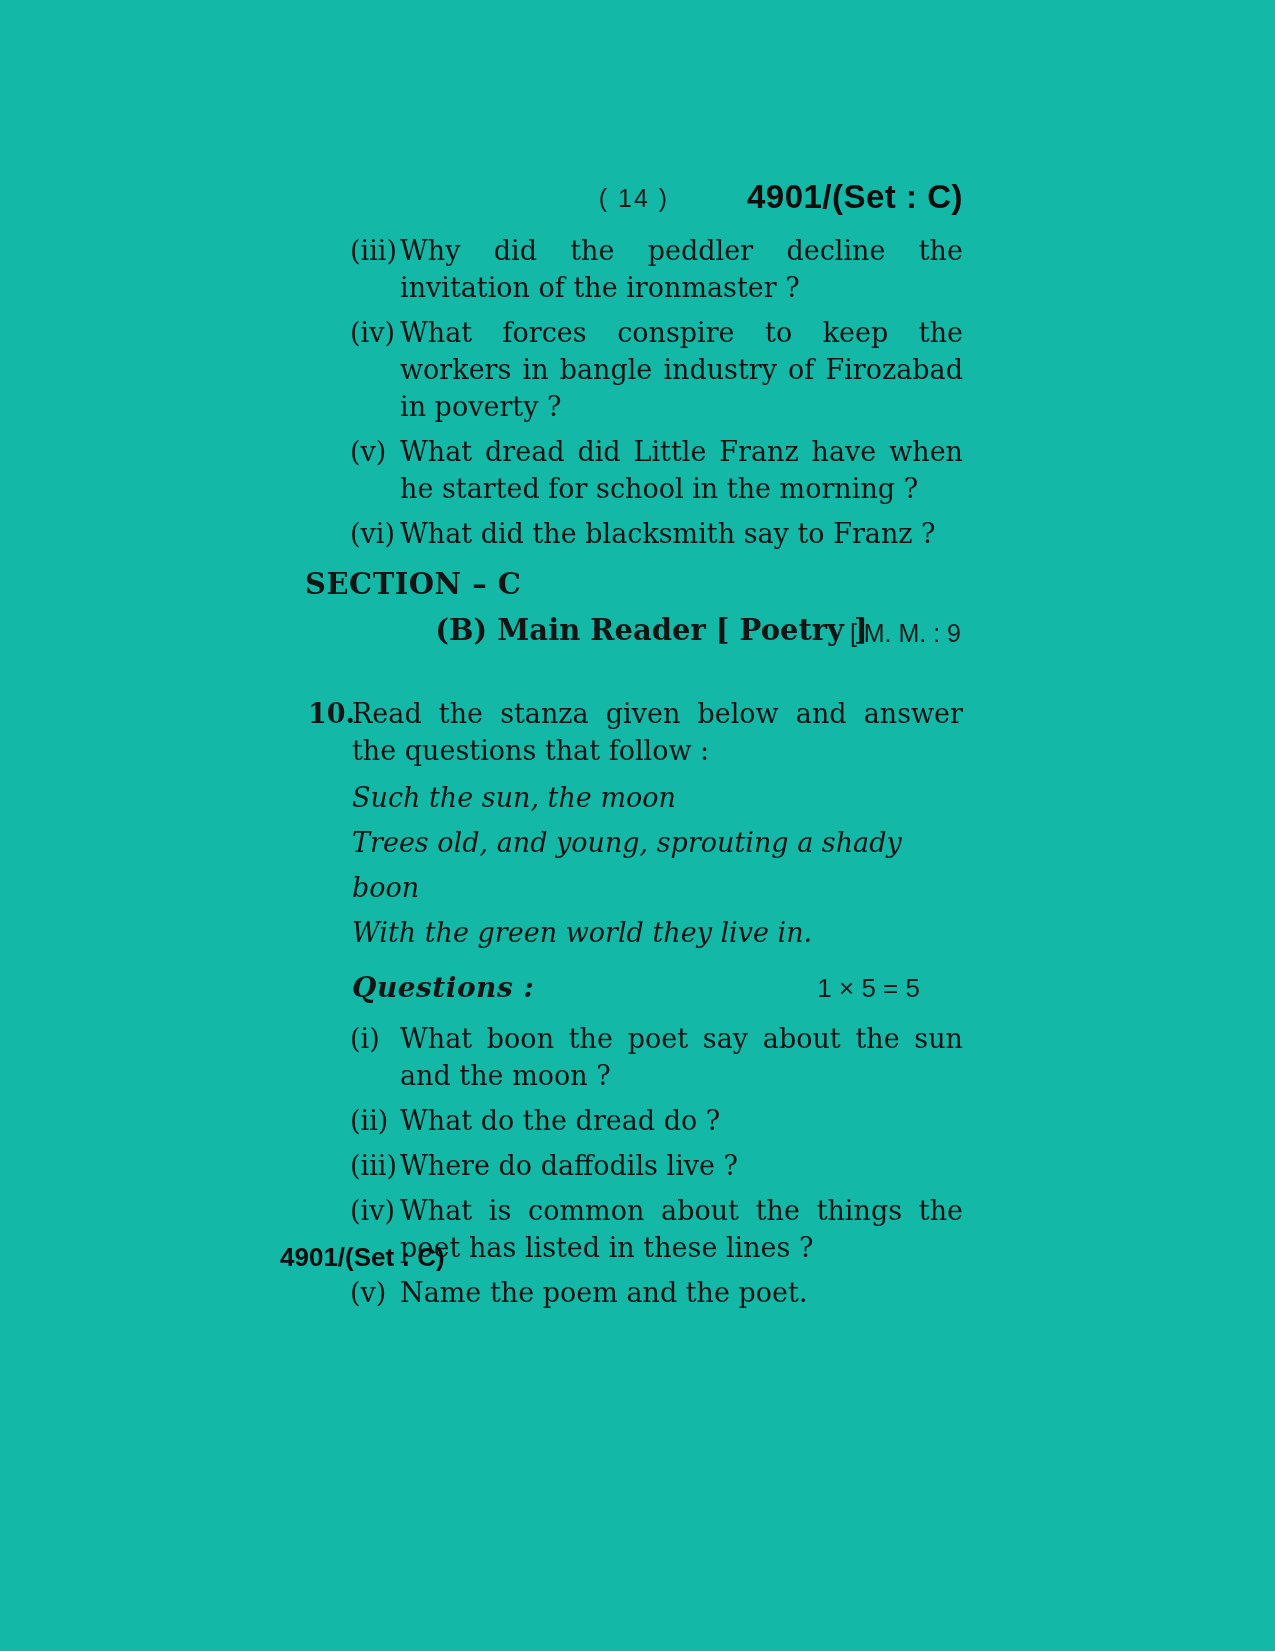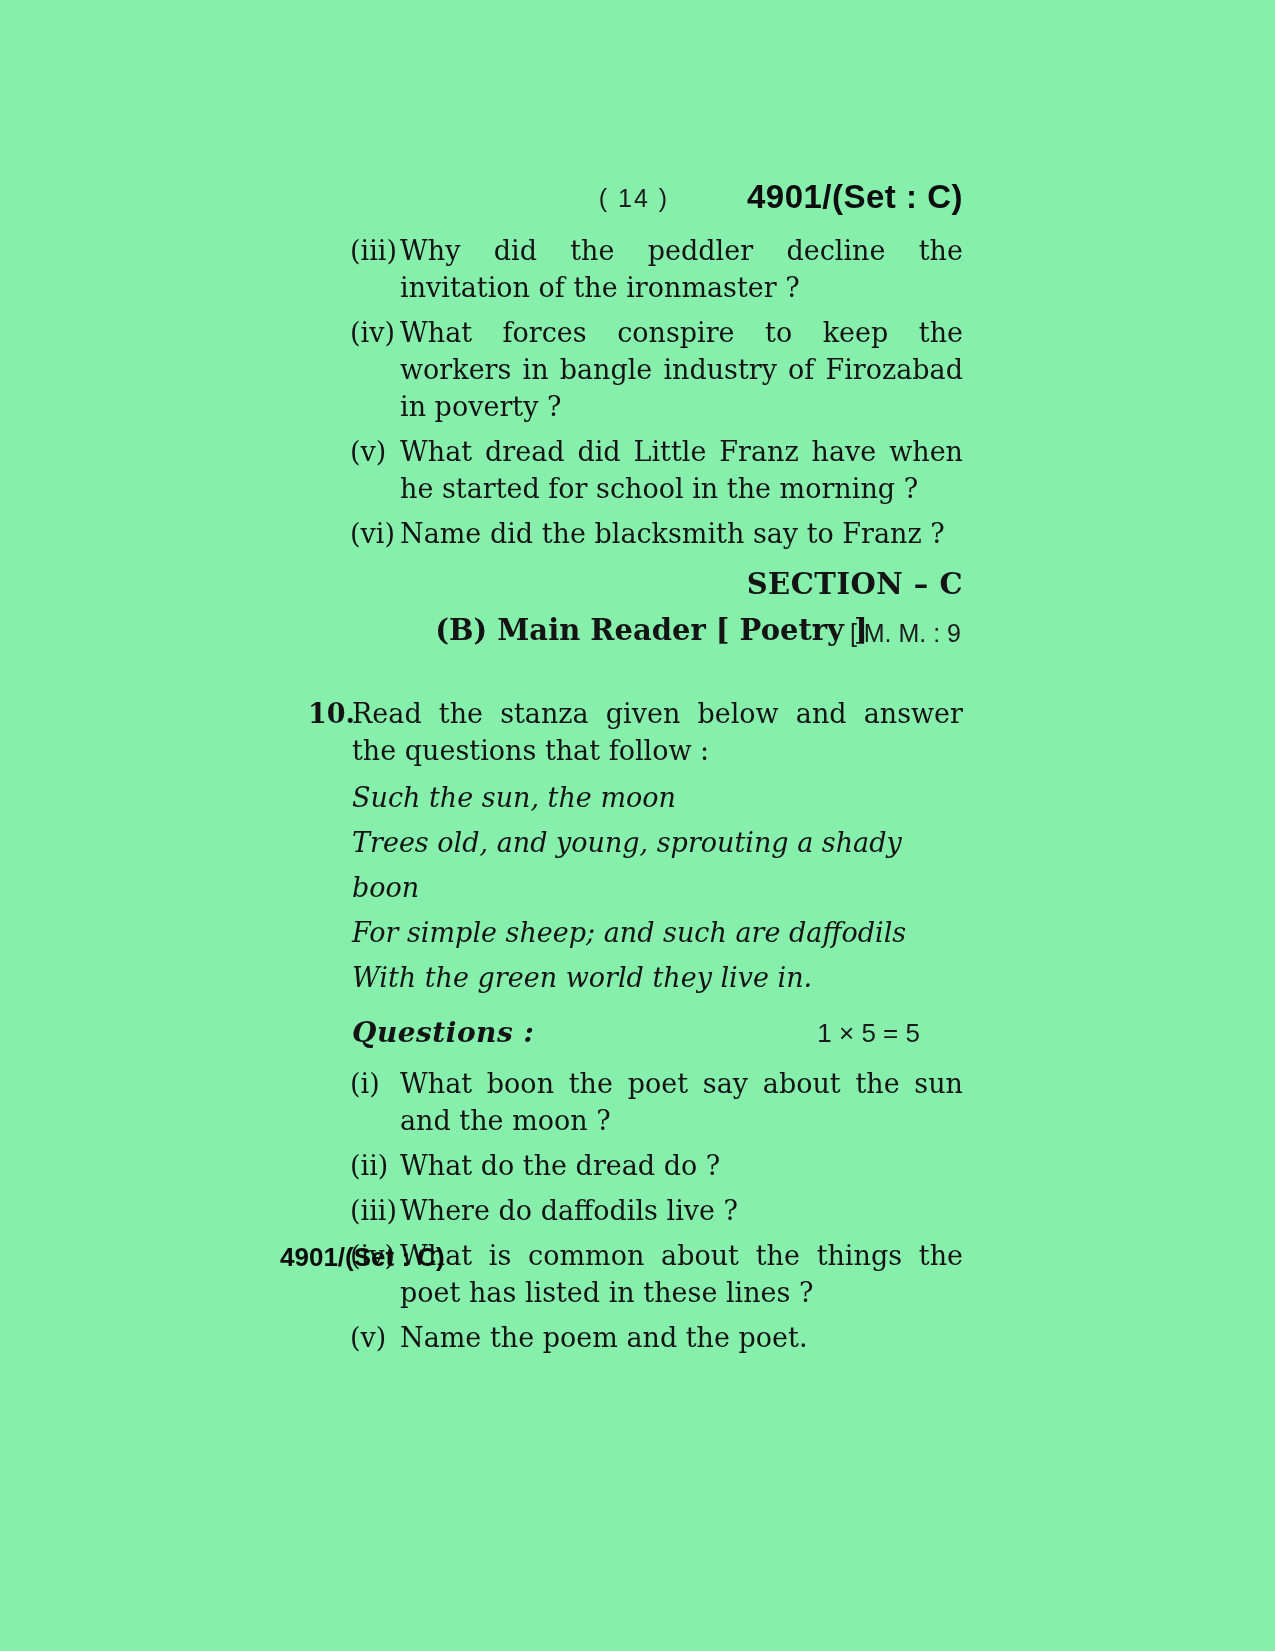"( 14 )" .sheet { background: #86efac -> #14b8a6 }
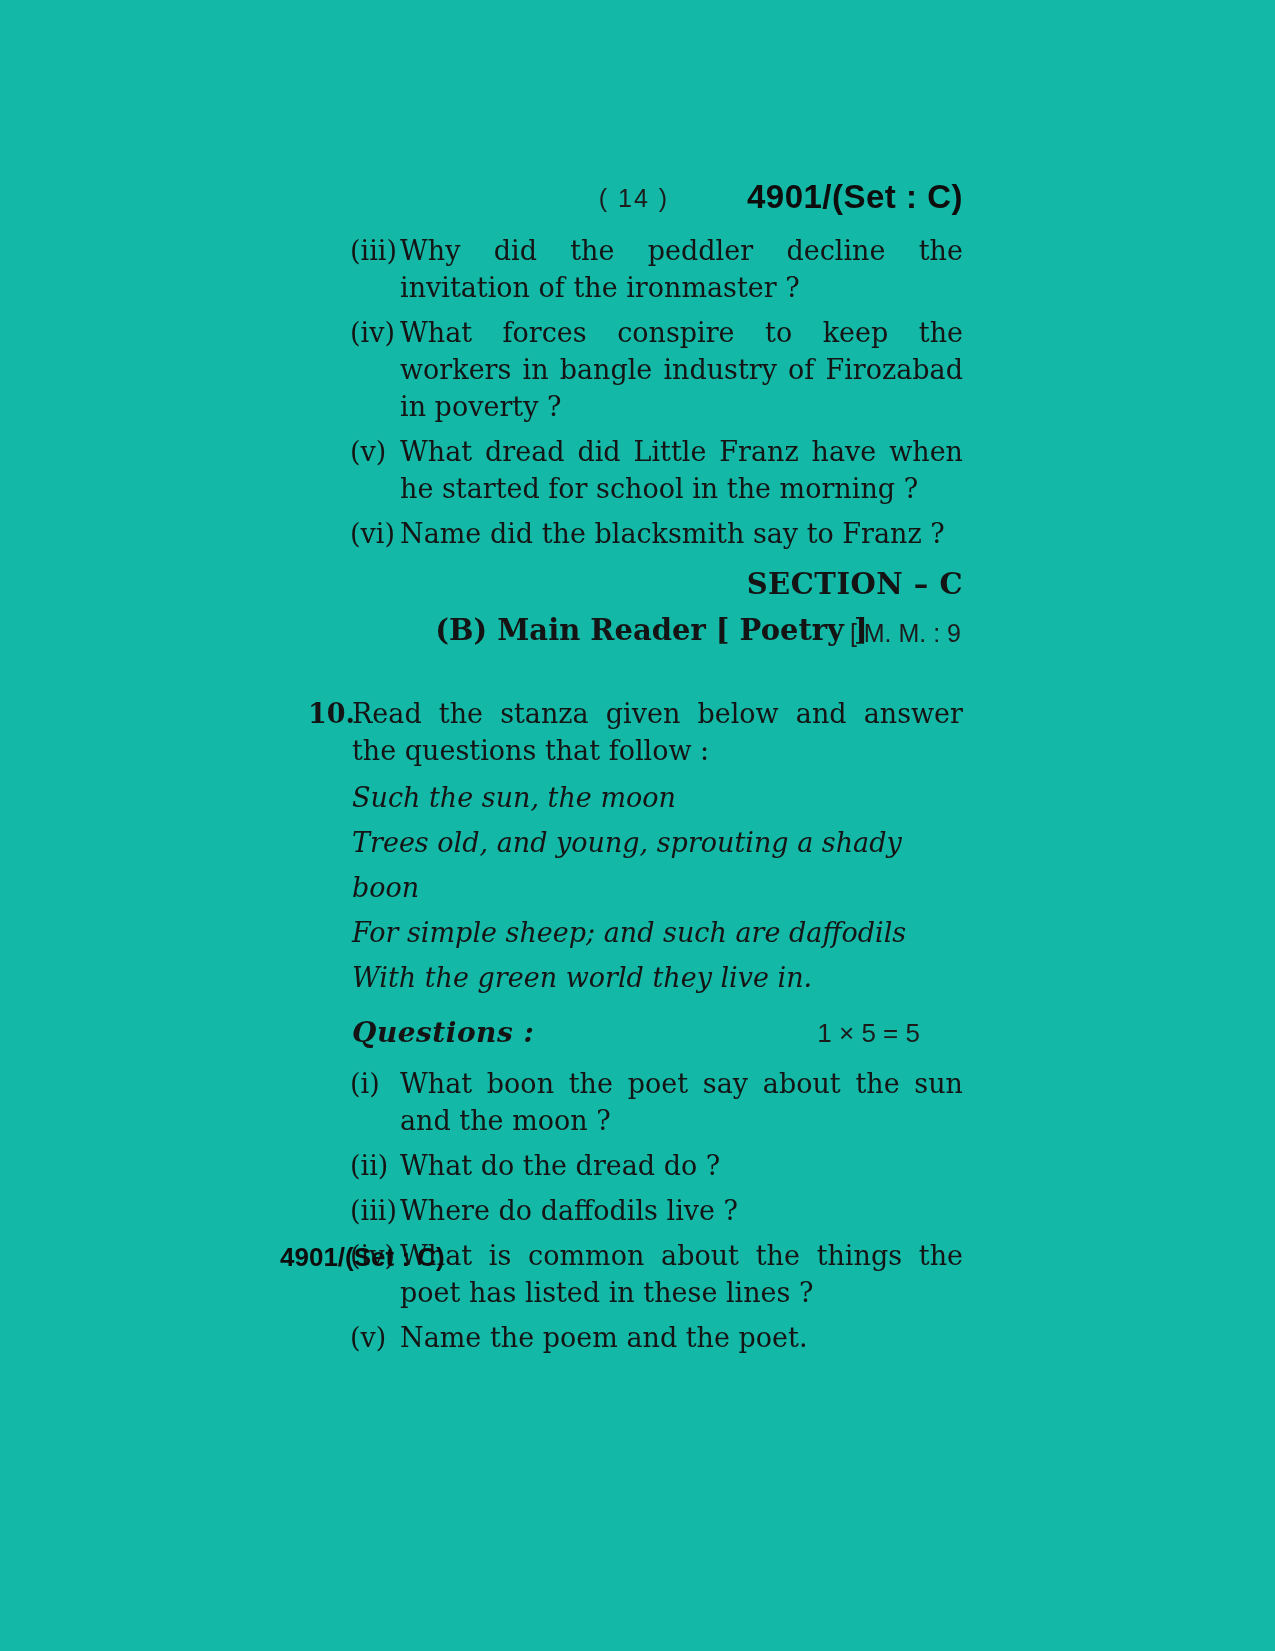"Name did the blacksmith say" span.qtext { text: Name -> What }
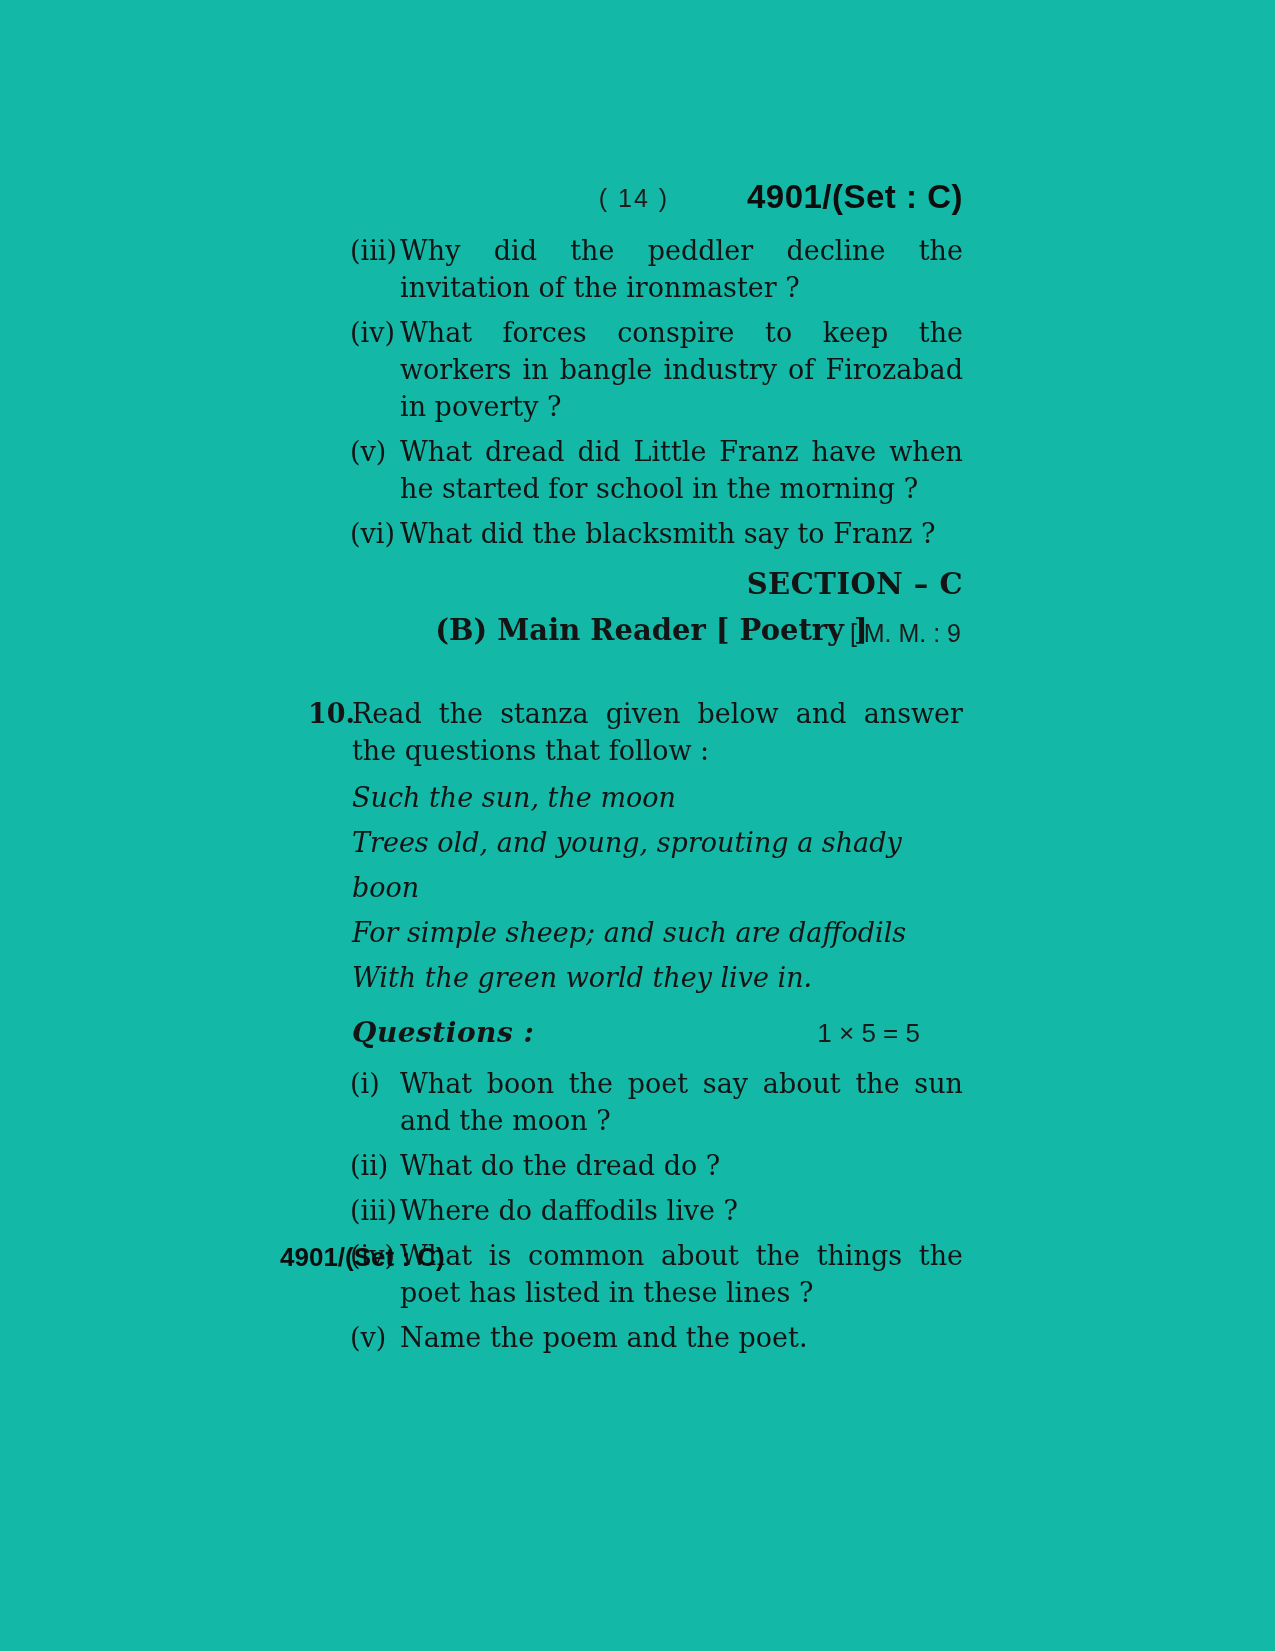"SECTION – C" .section-title { text-align: right -> left }
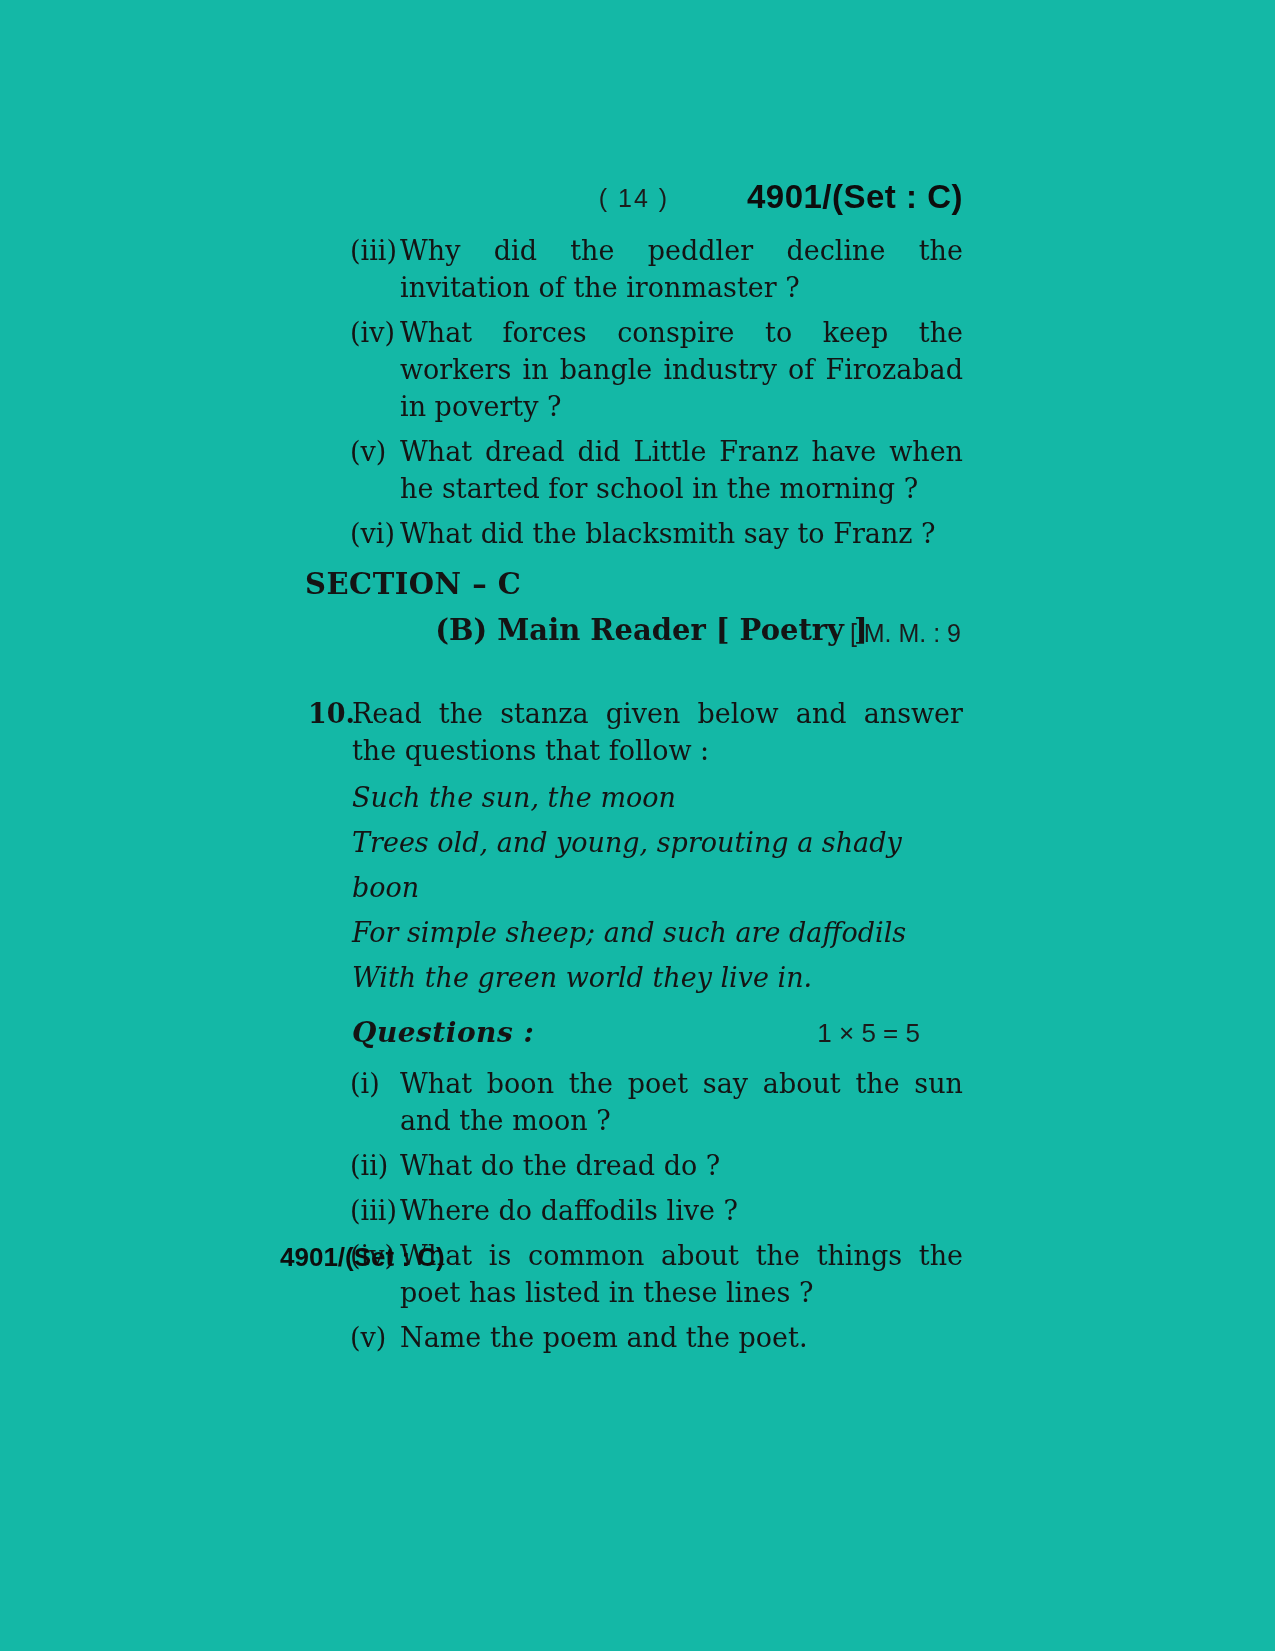"For simple sheep; and such" div.stanza-line { html: <div>For simple sheep; and such are daffodils</div> -> none }
